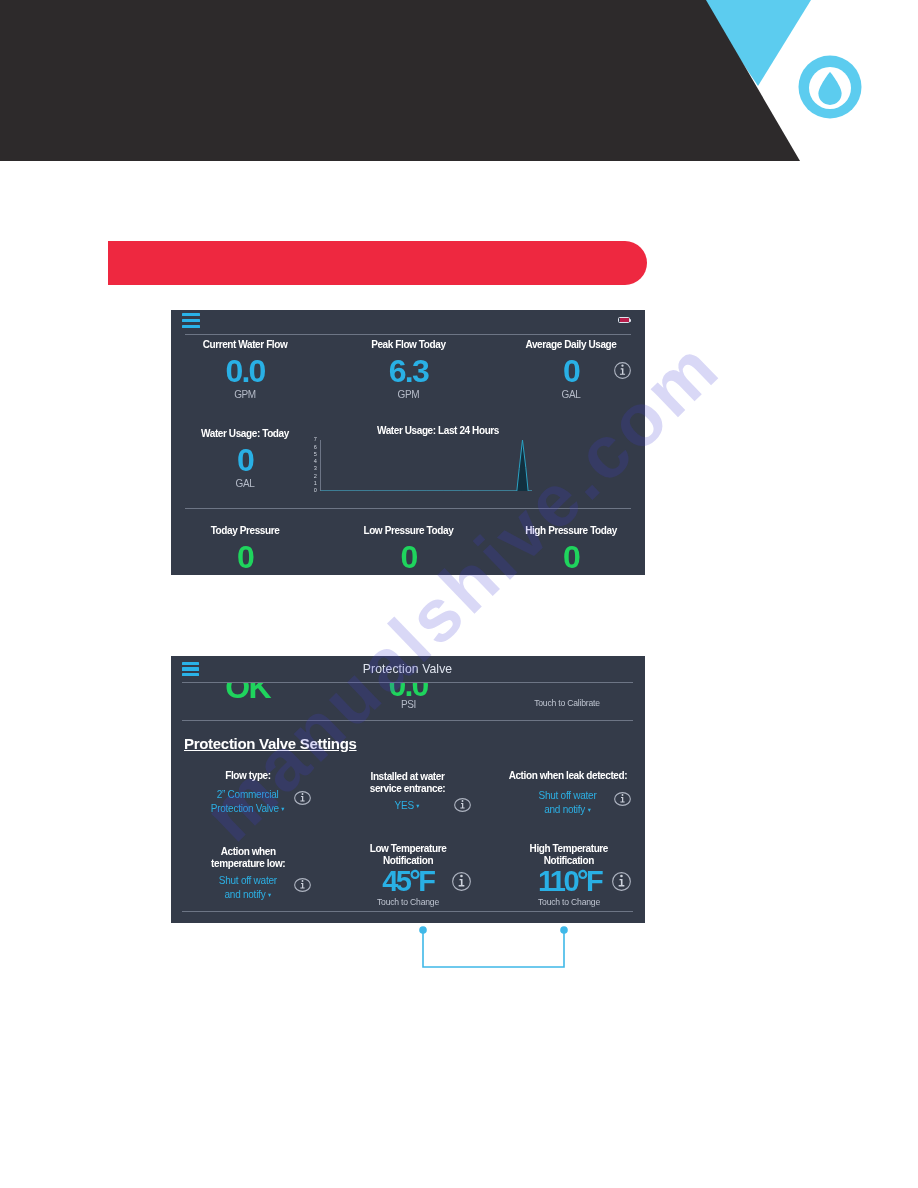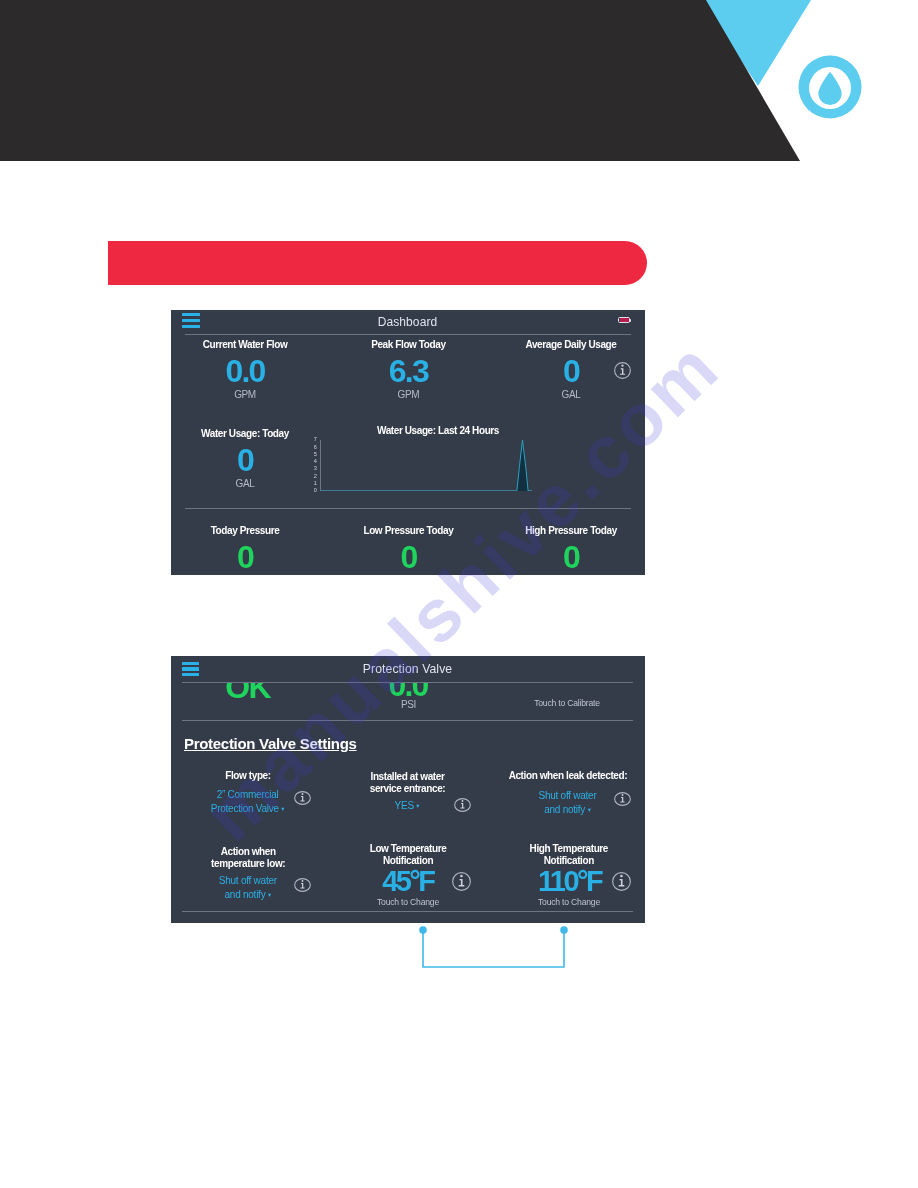"Dashboard" div.scr-title { html: <div>Dashboard</div> -> none }
